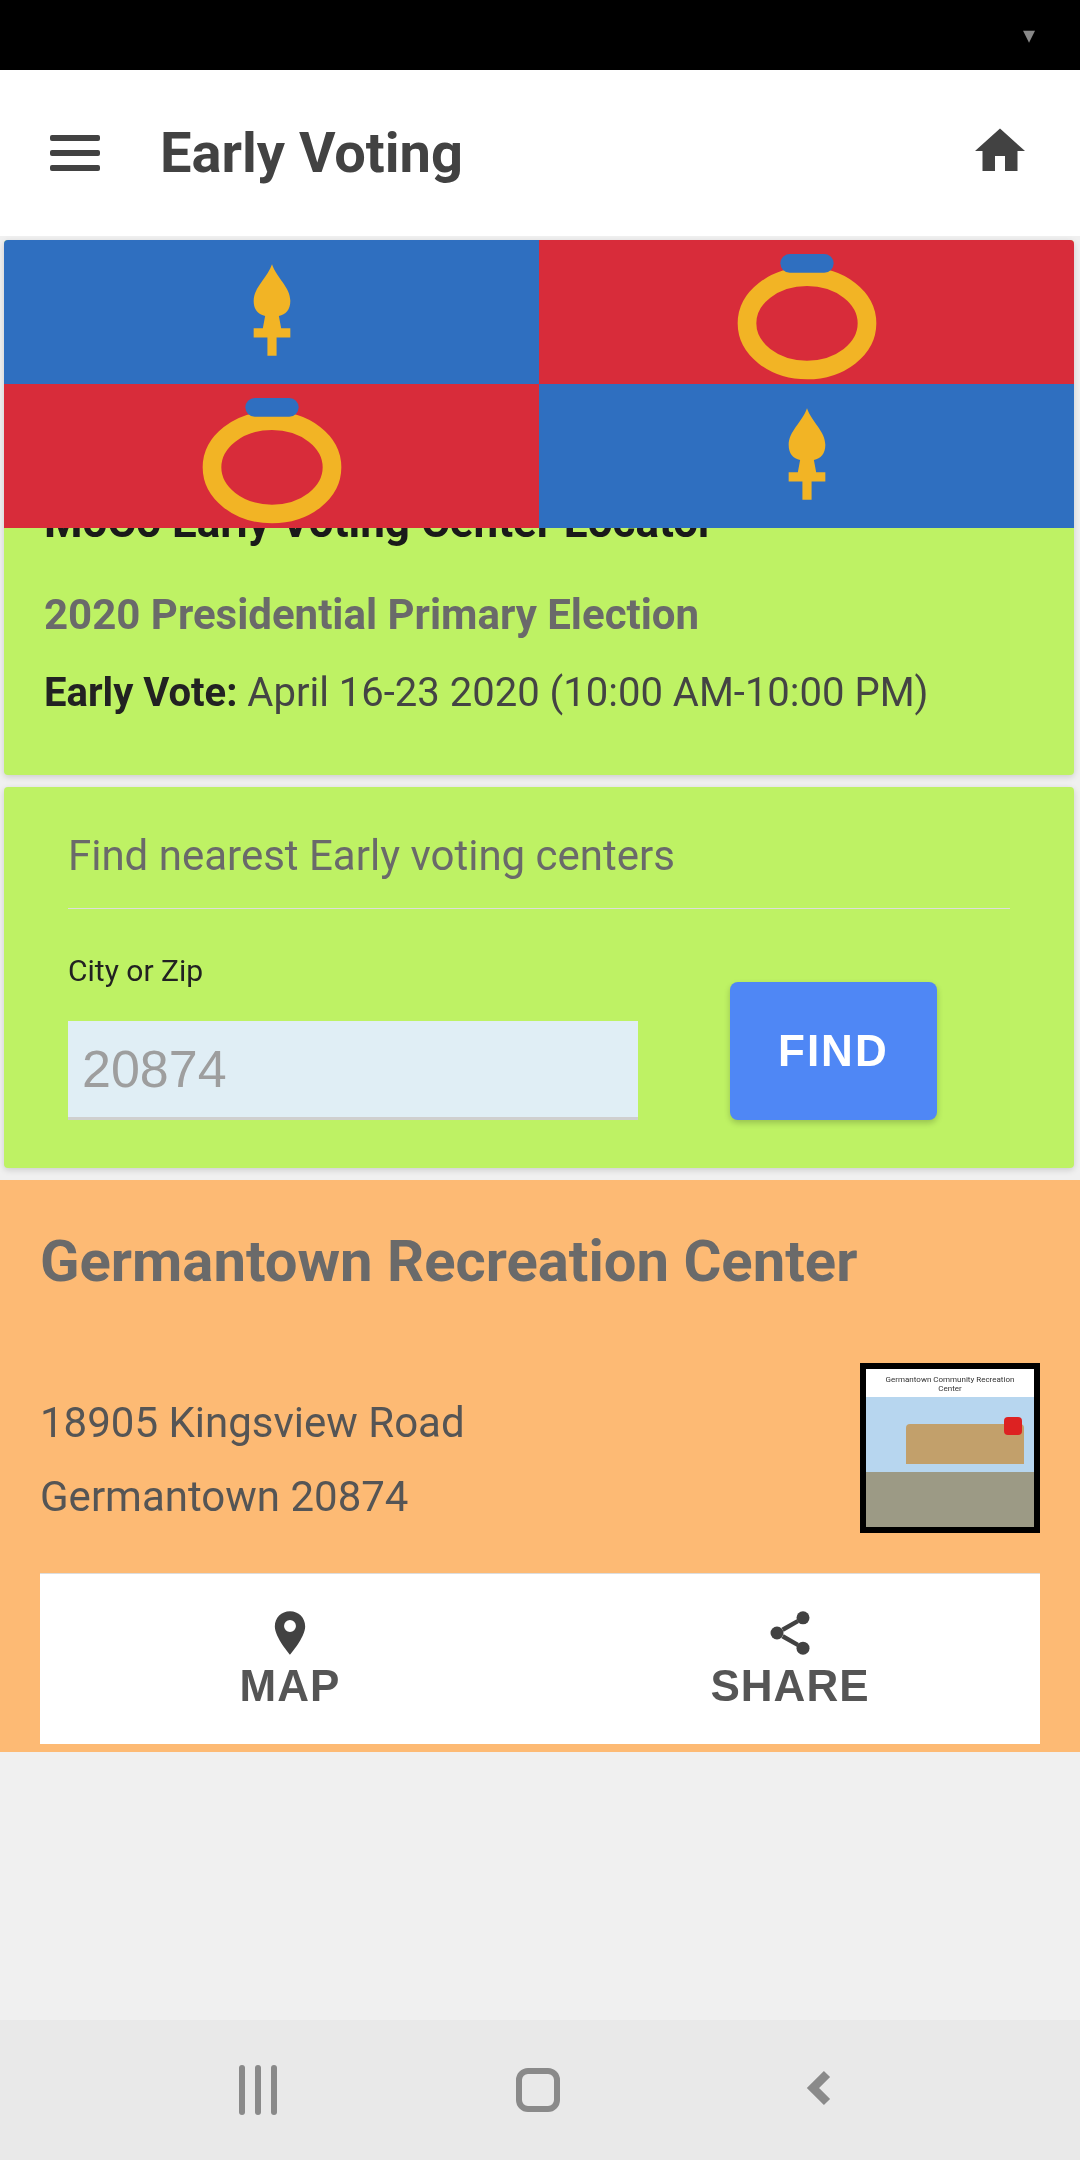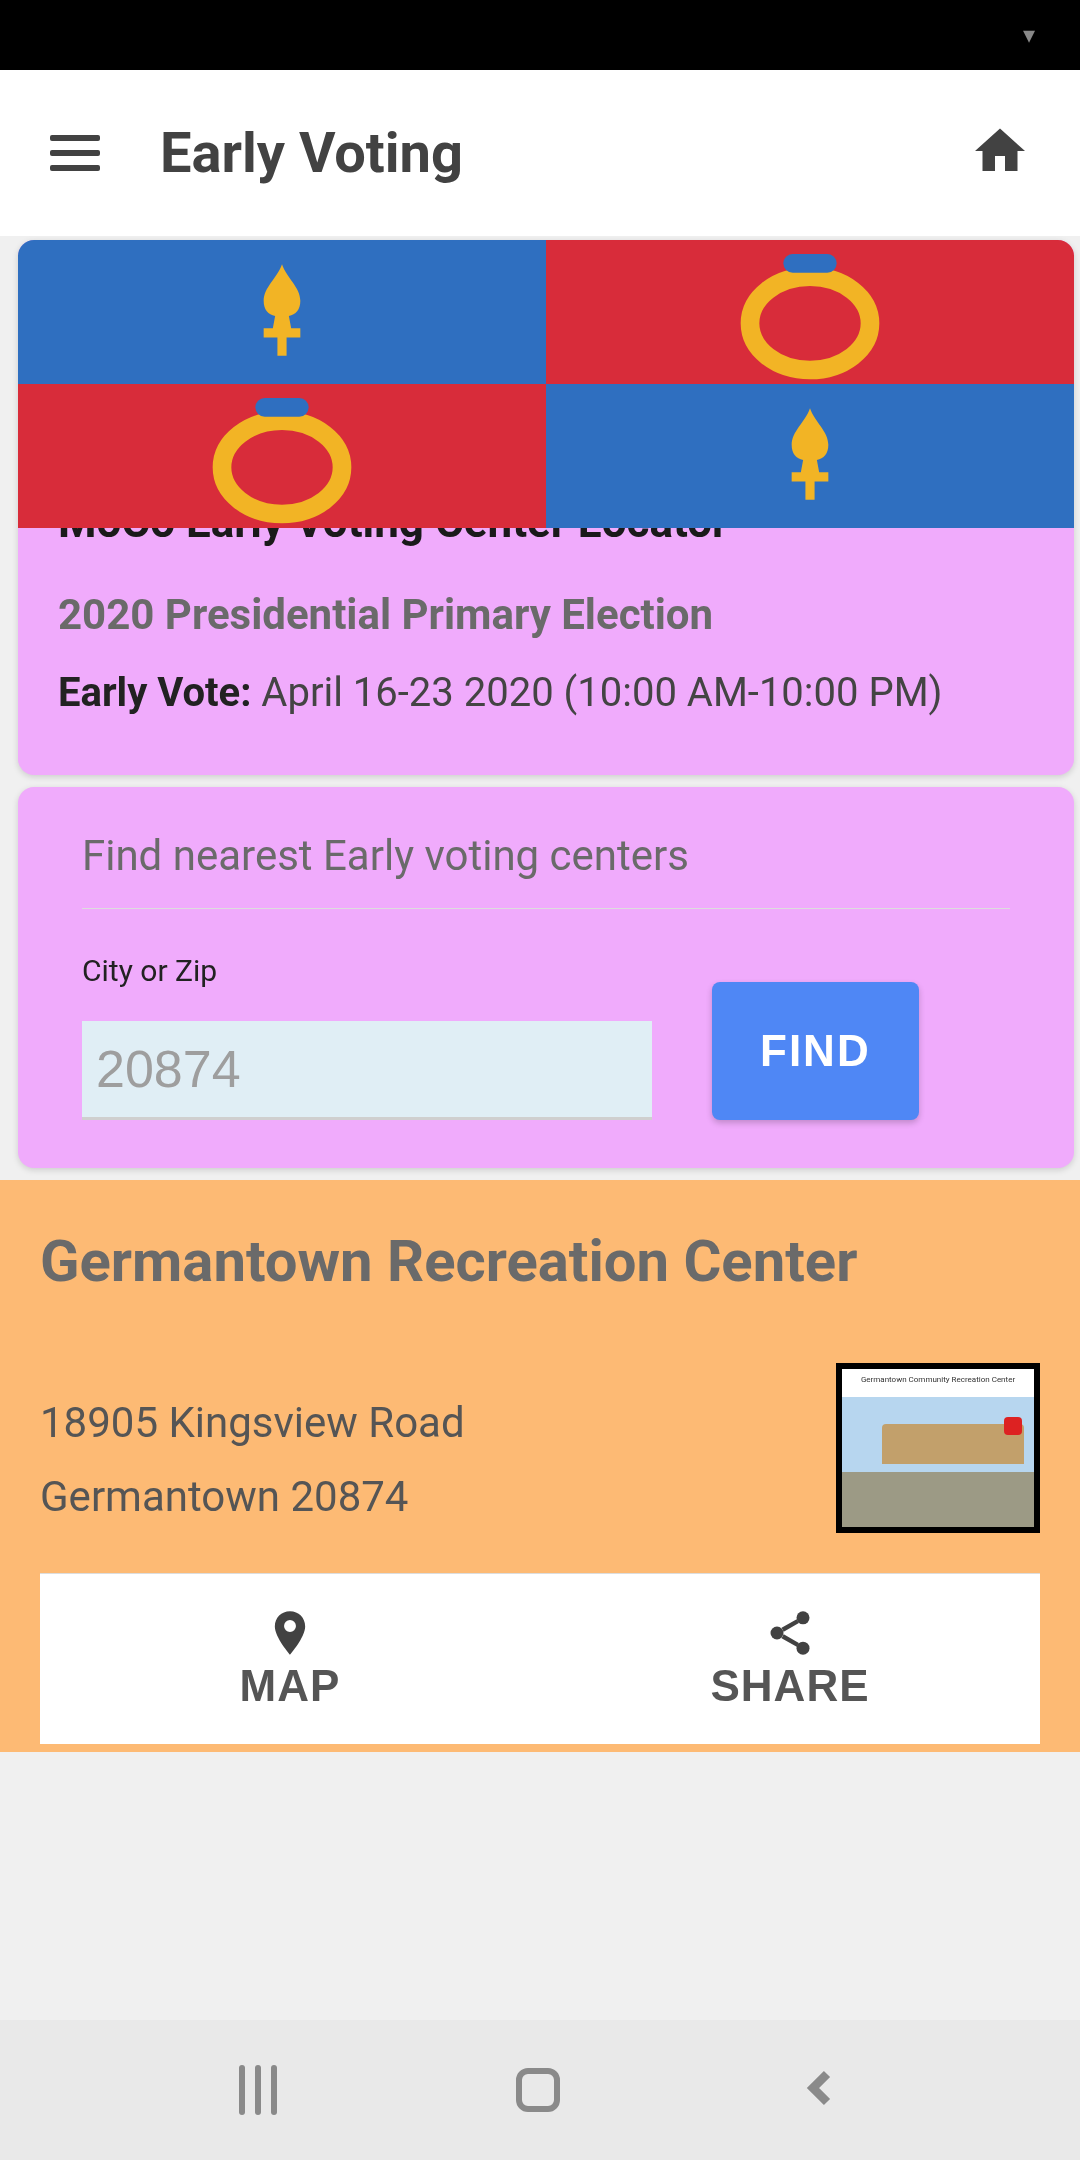"2020 Presidential Primary Election" .card { background: #f0abfc -> #bef264; border-radius: 16px -> 4px; margin: 4px 6px 12px 18px -> 4px 6px 12px 4px }
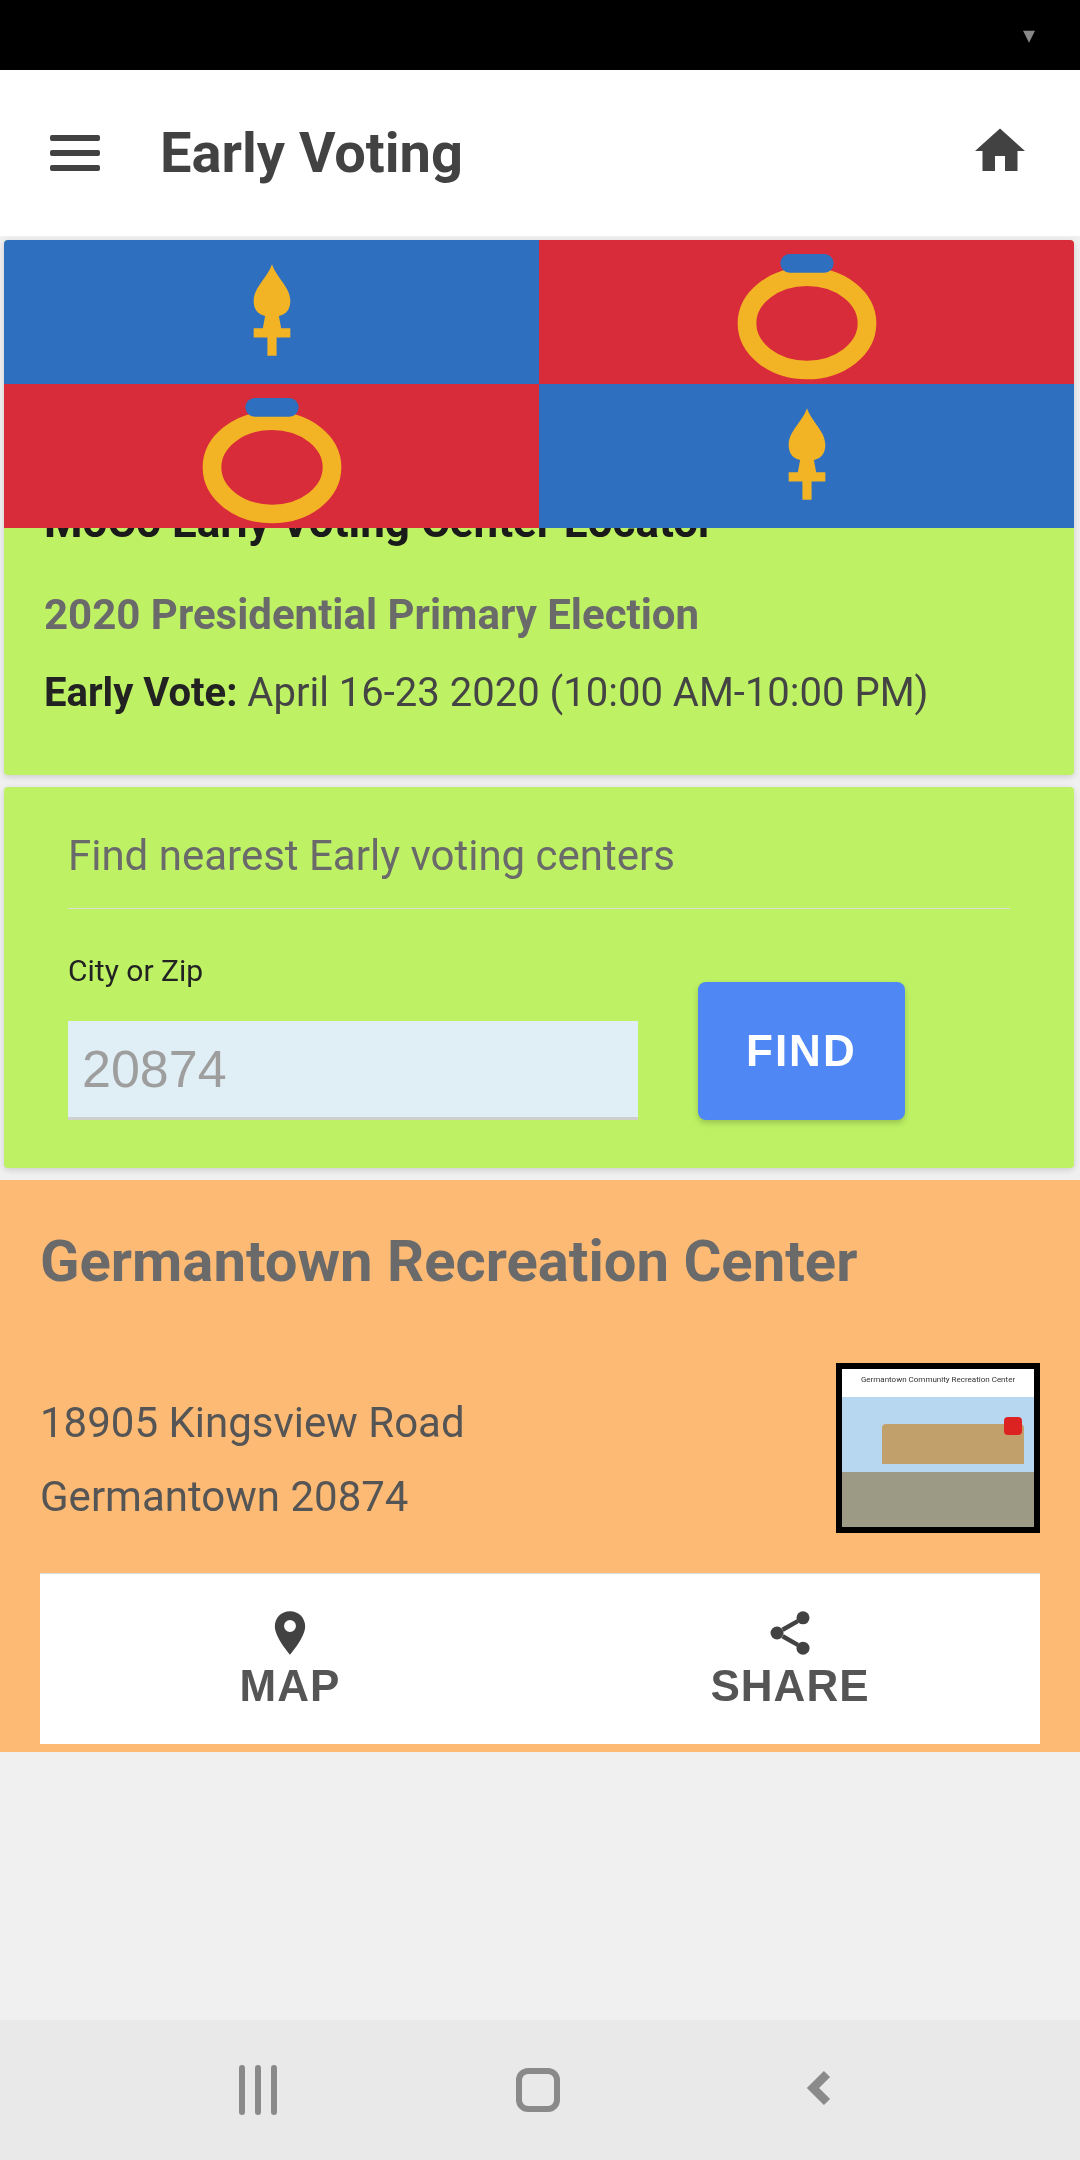"20874" .search-row { gap: 60px -> 92px }
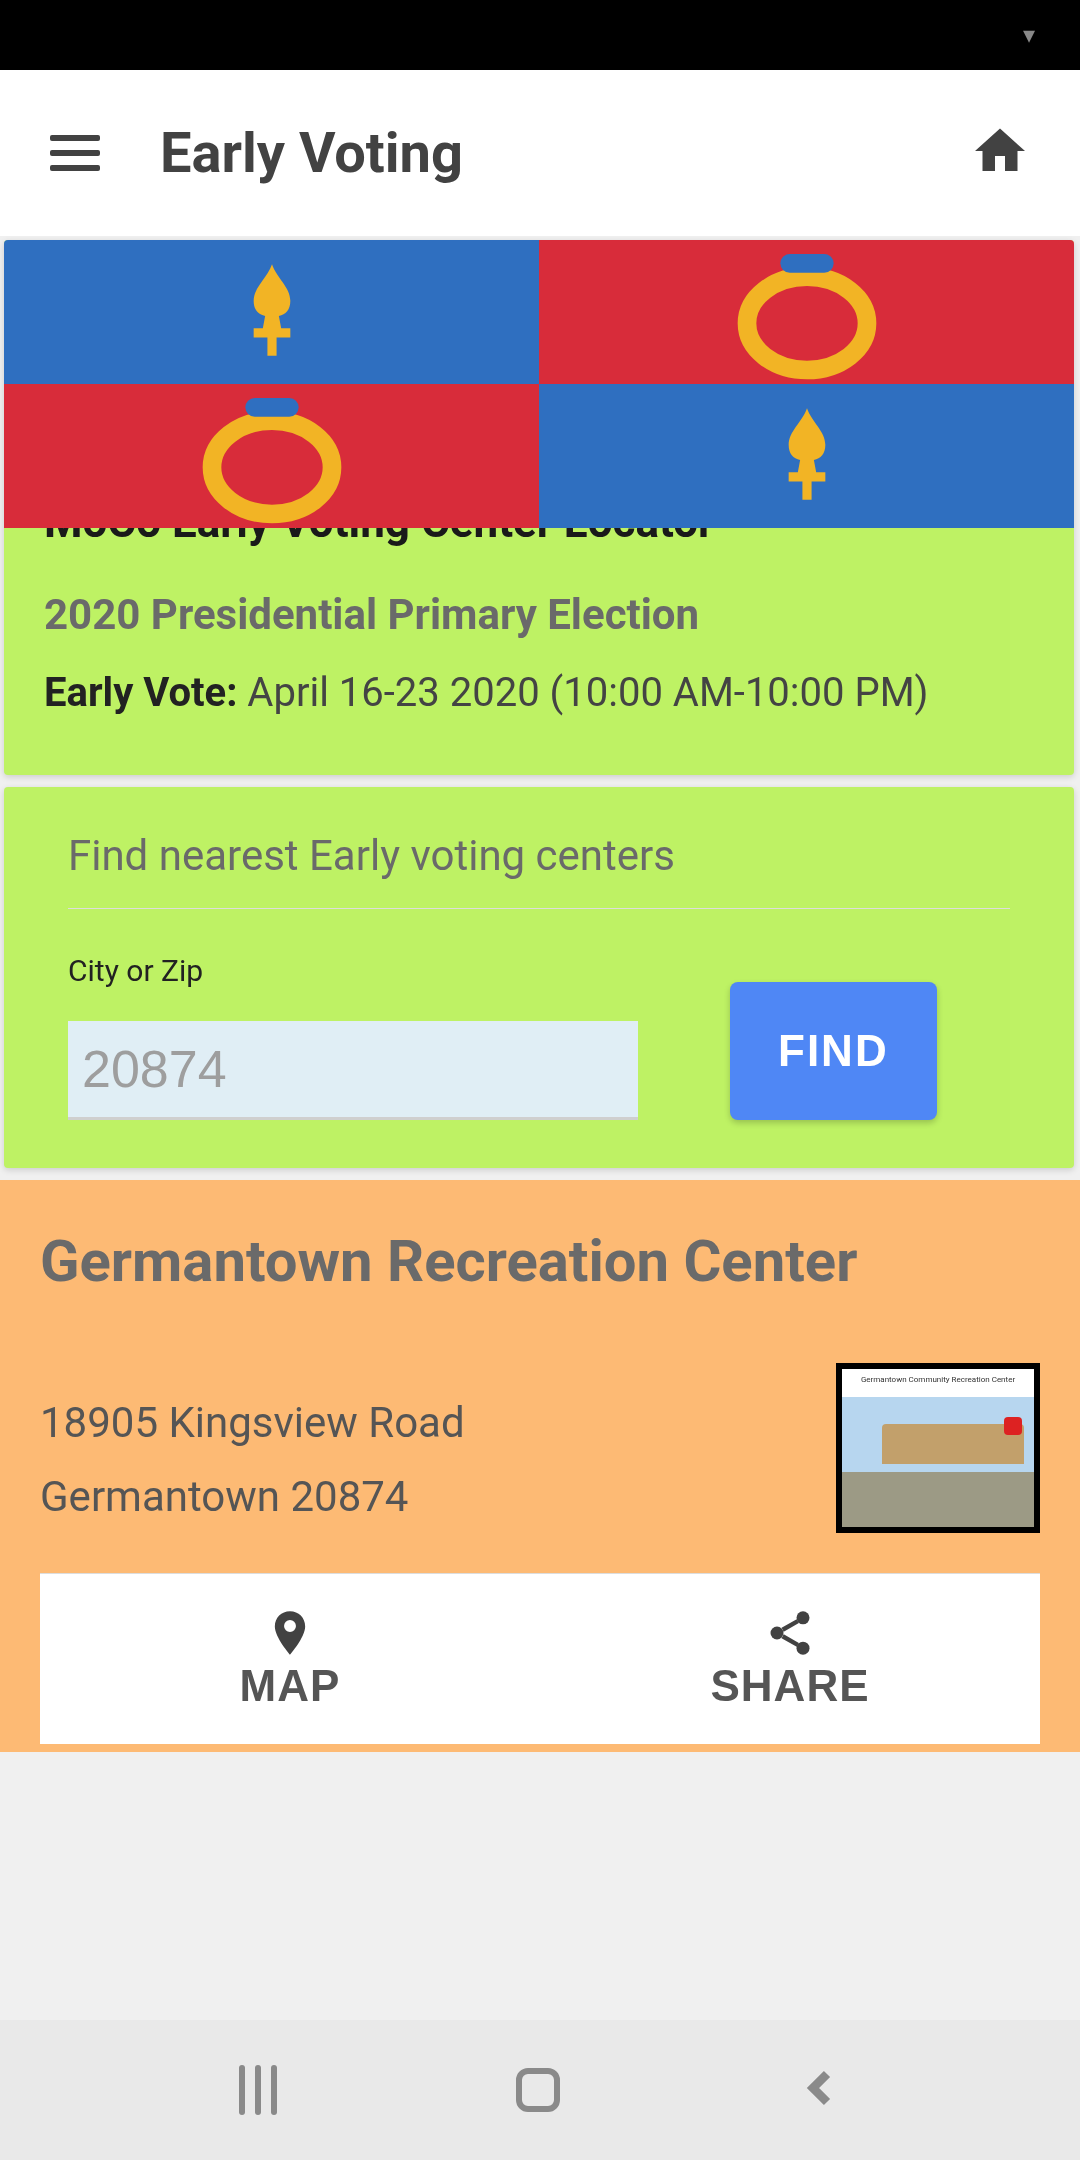"Germantown Community Recreation Center" .result-thumb { width: 204px -> 180px }
